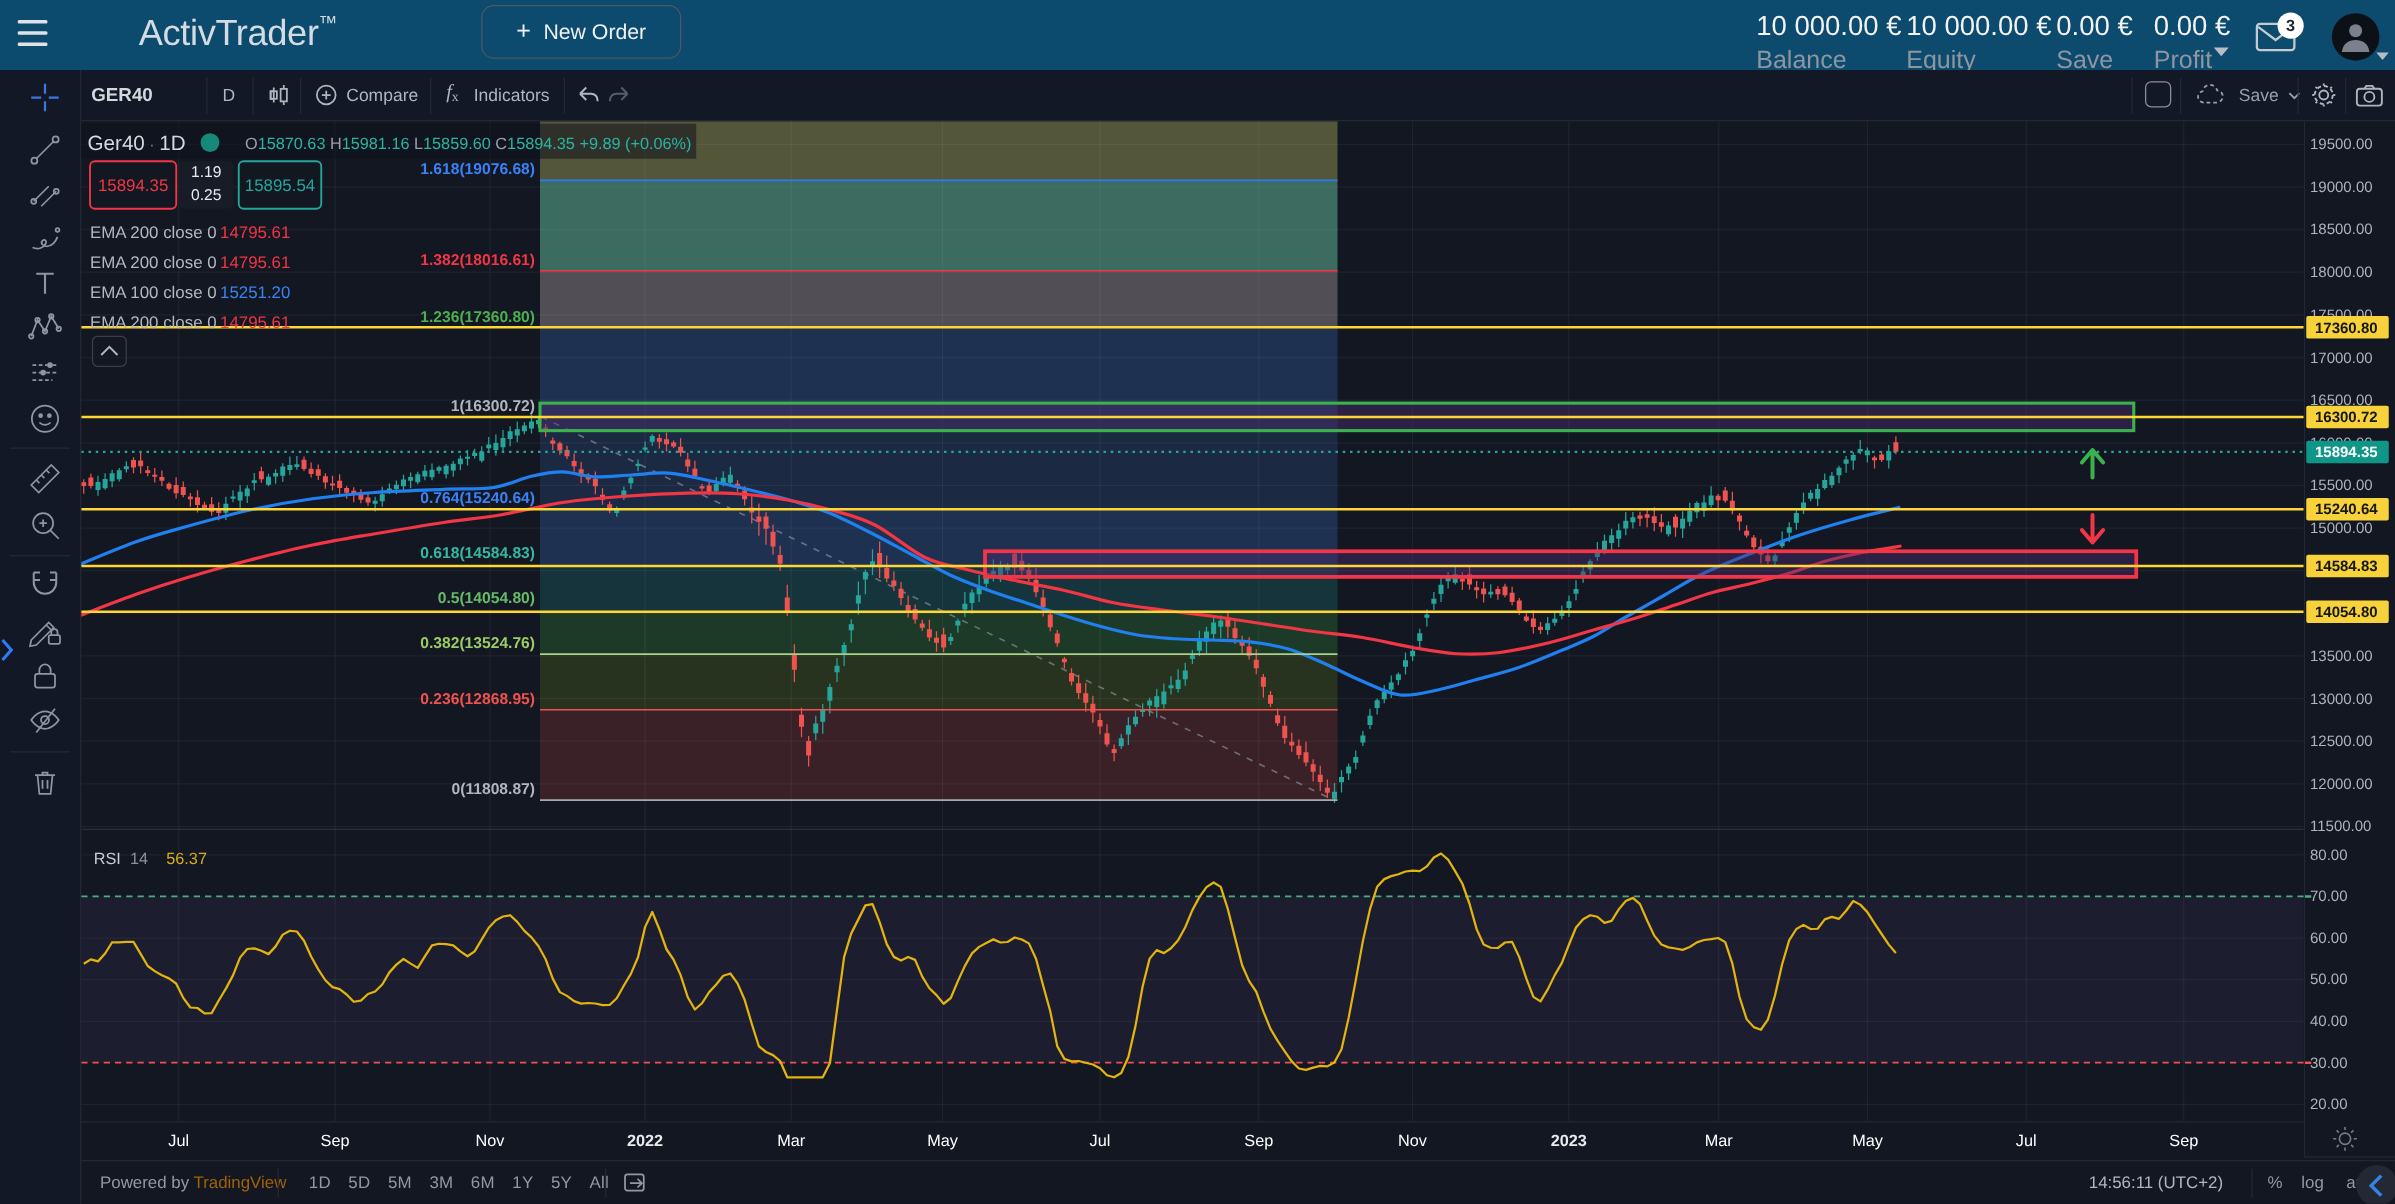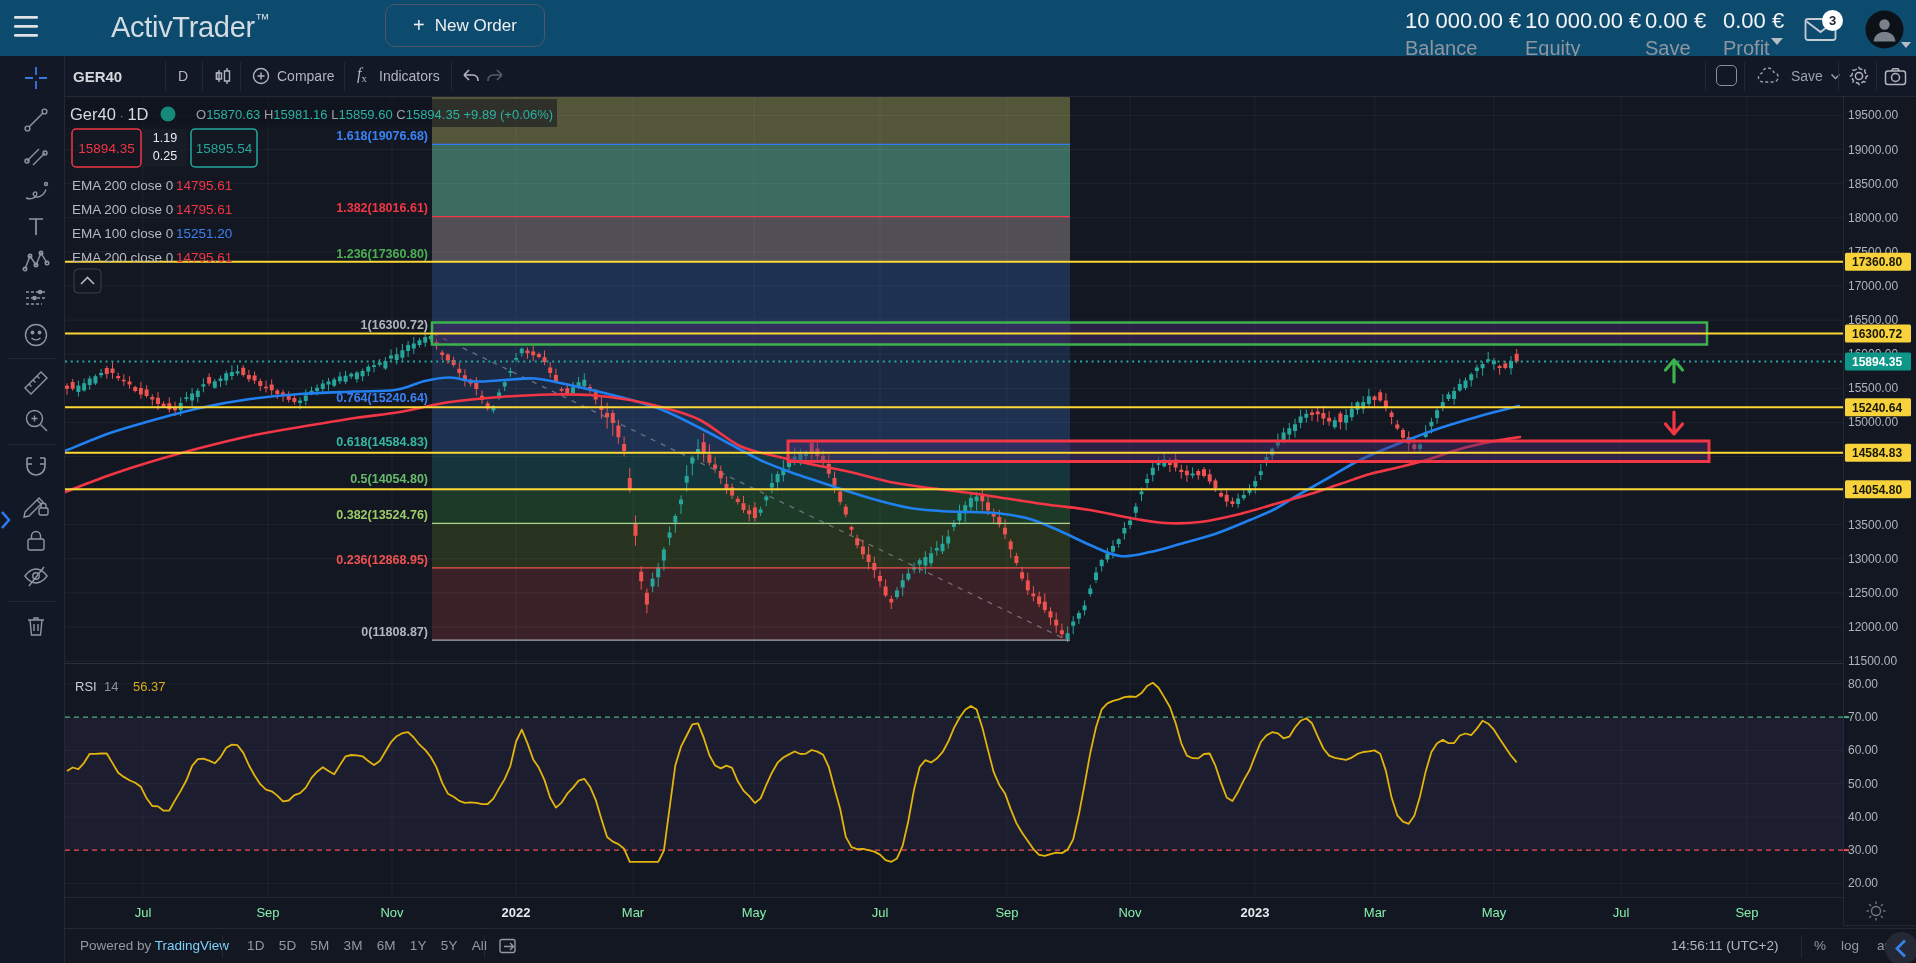"Jul" .mlab { color: #86efac -> #ffffff }
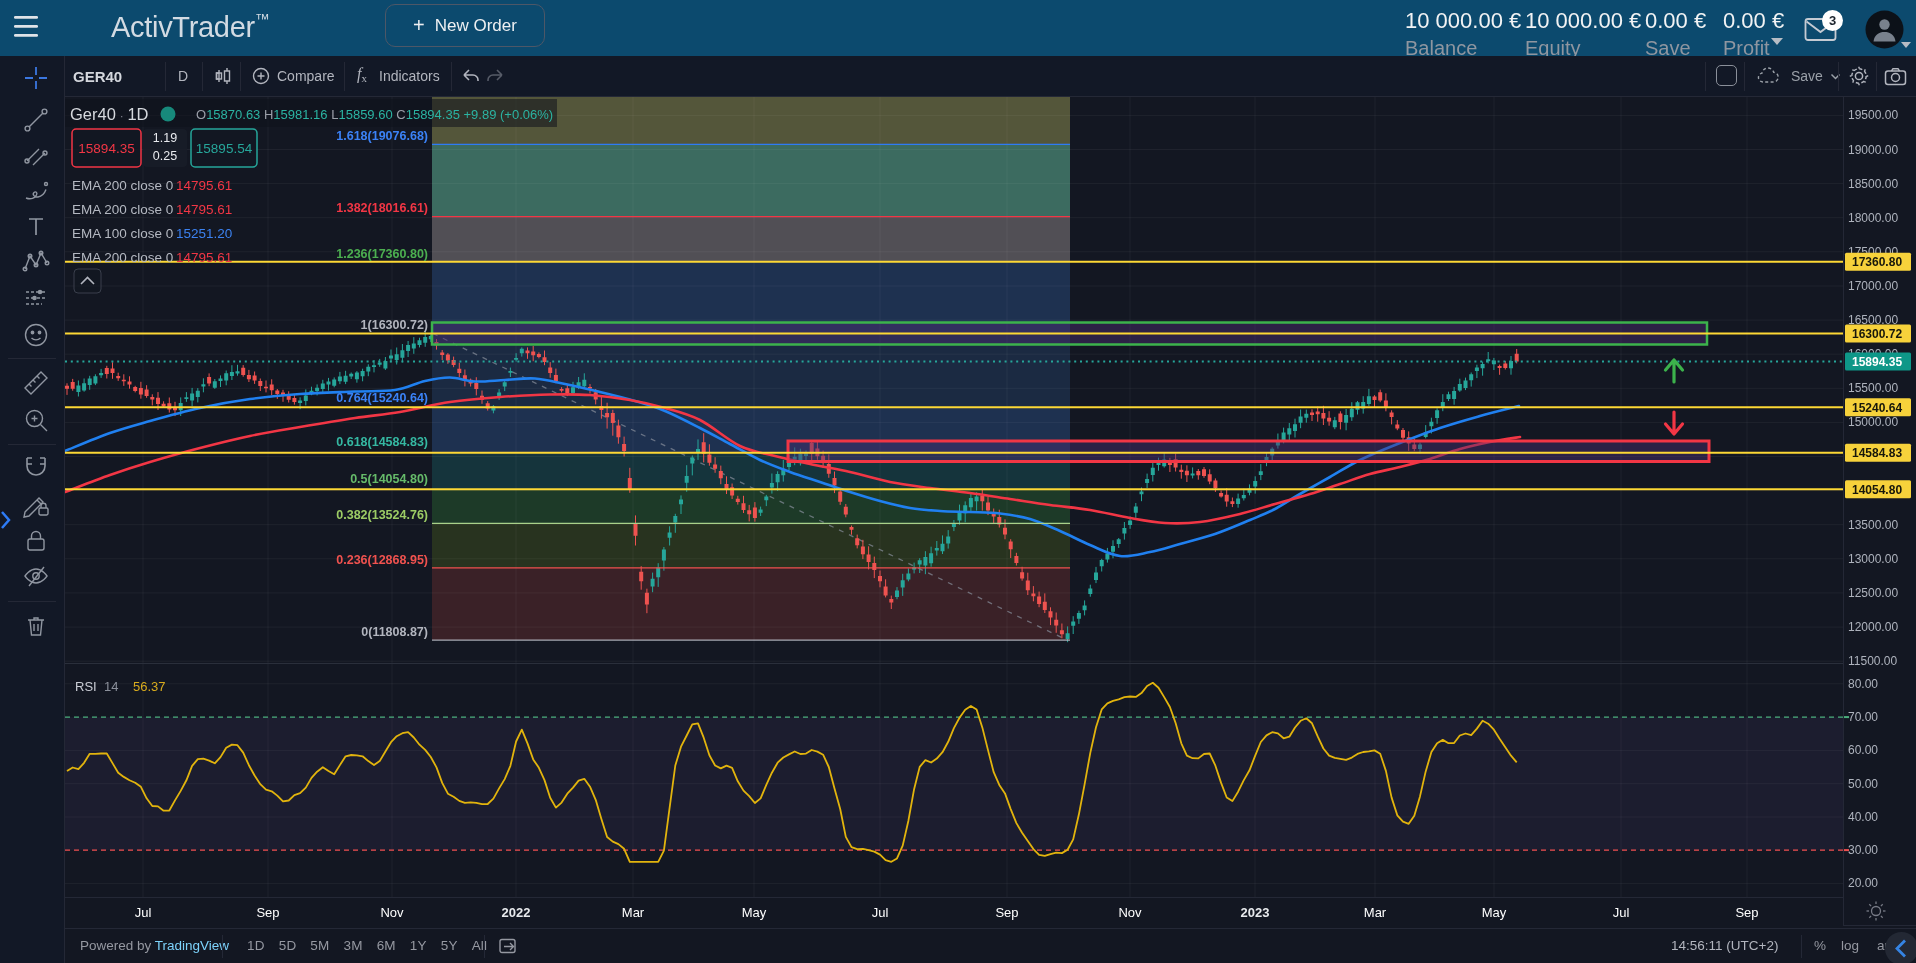"TradingView" span { color: #7dd3fc -> #a16207 }
